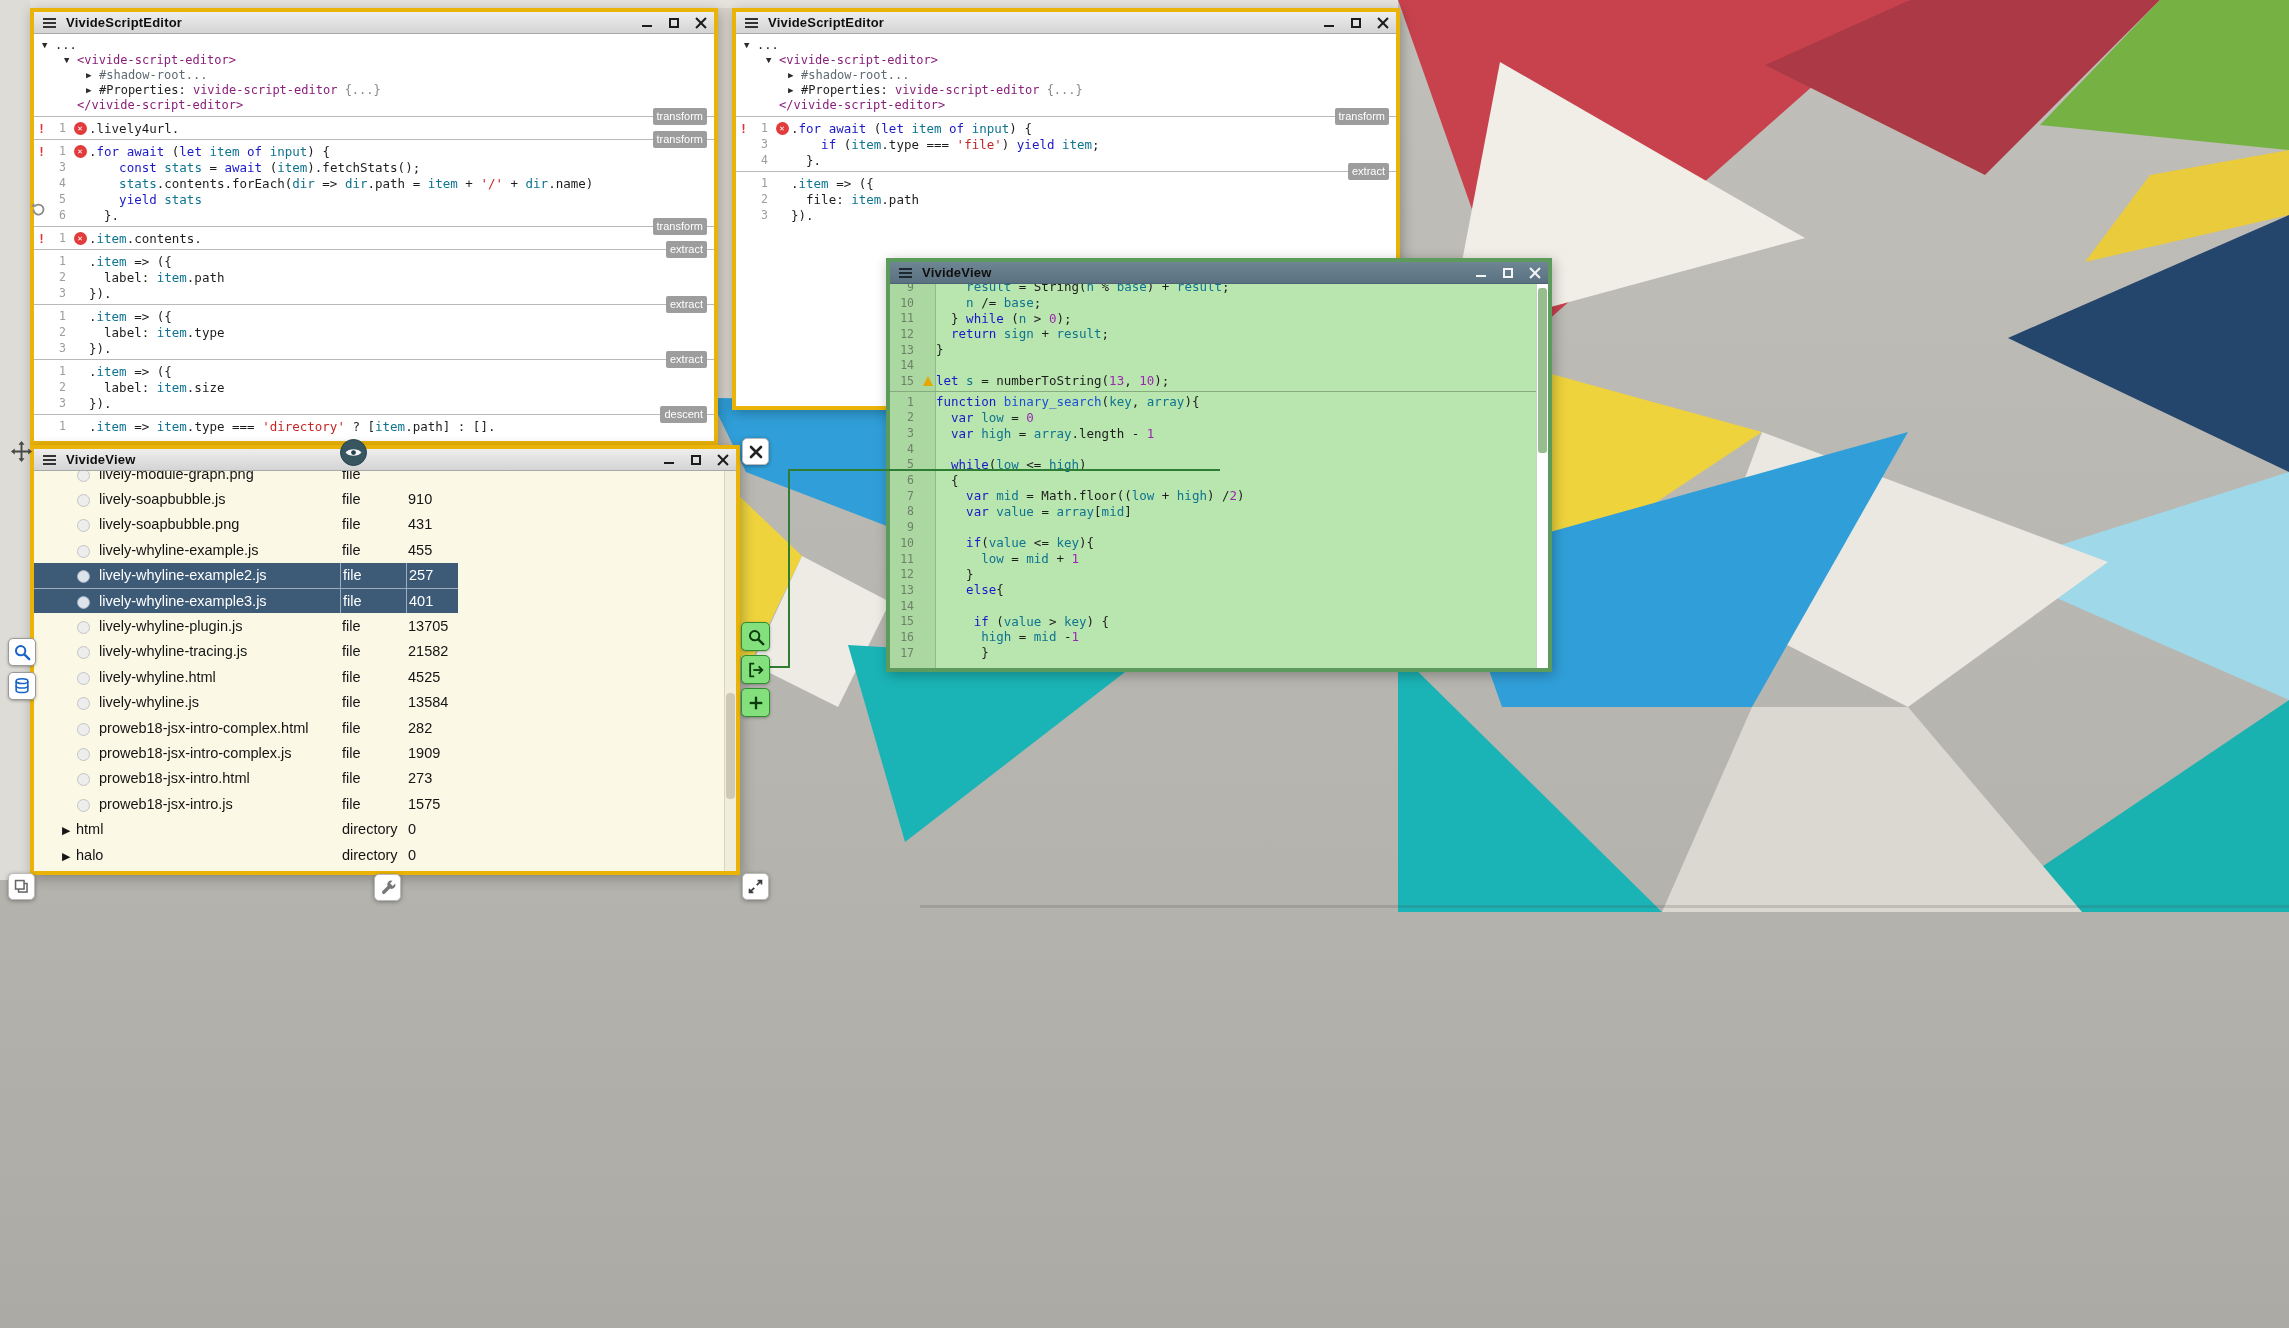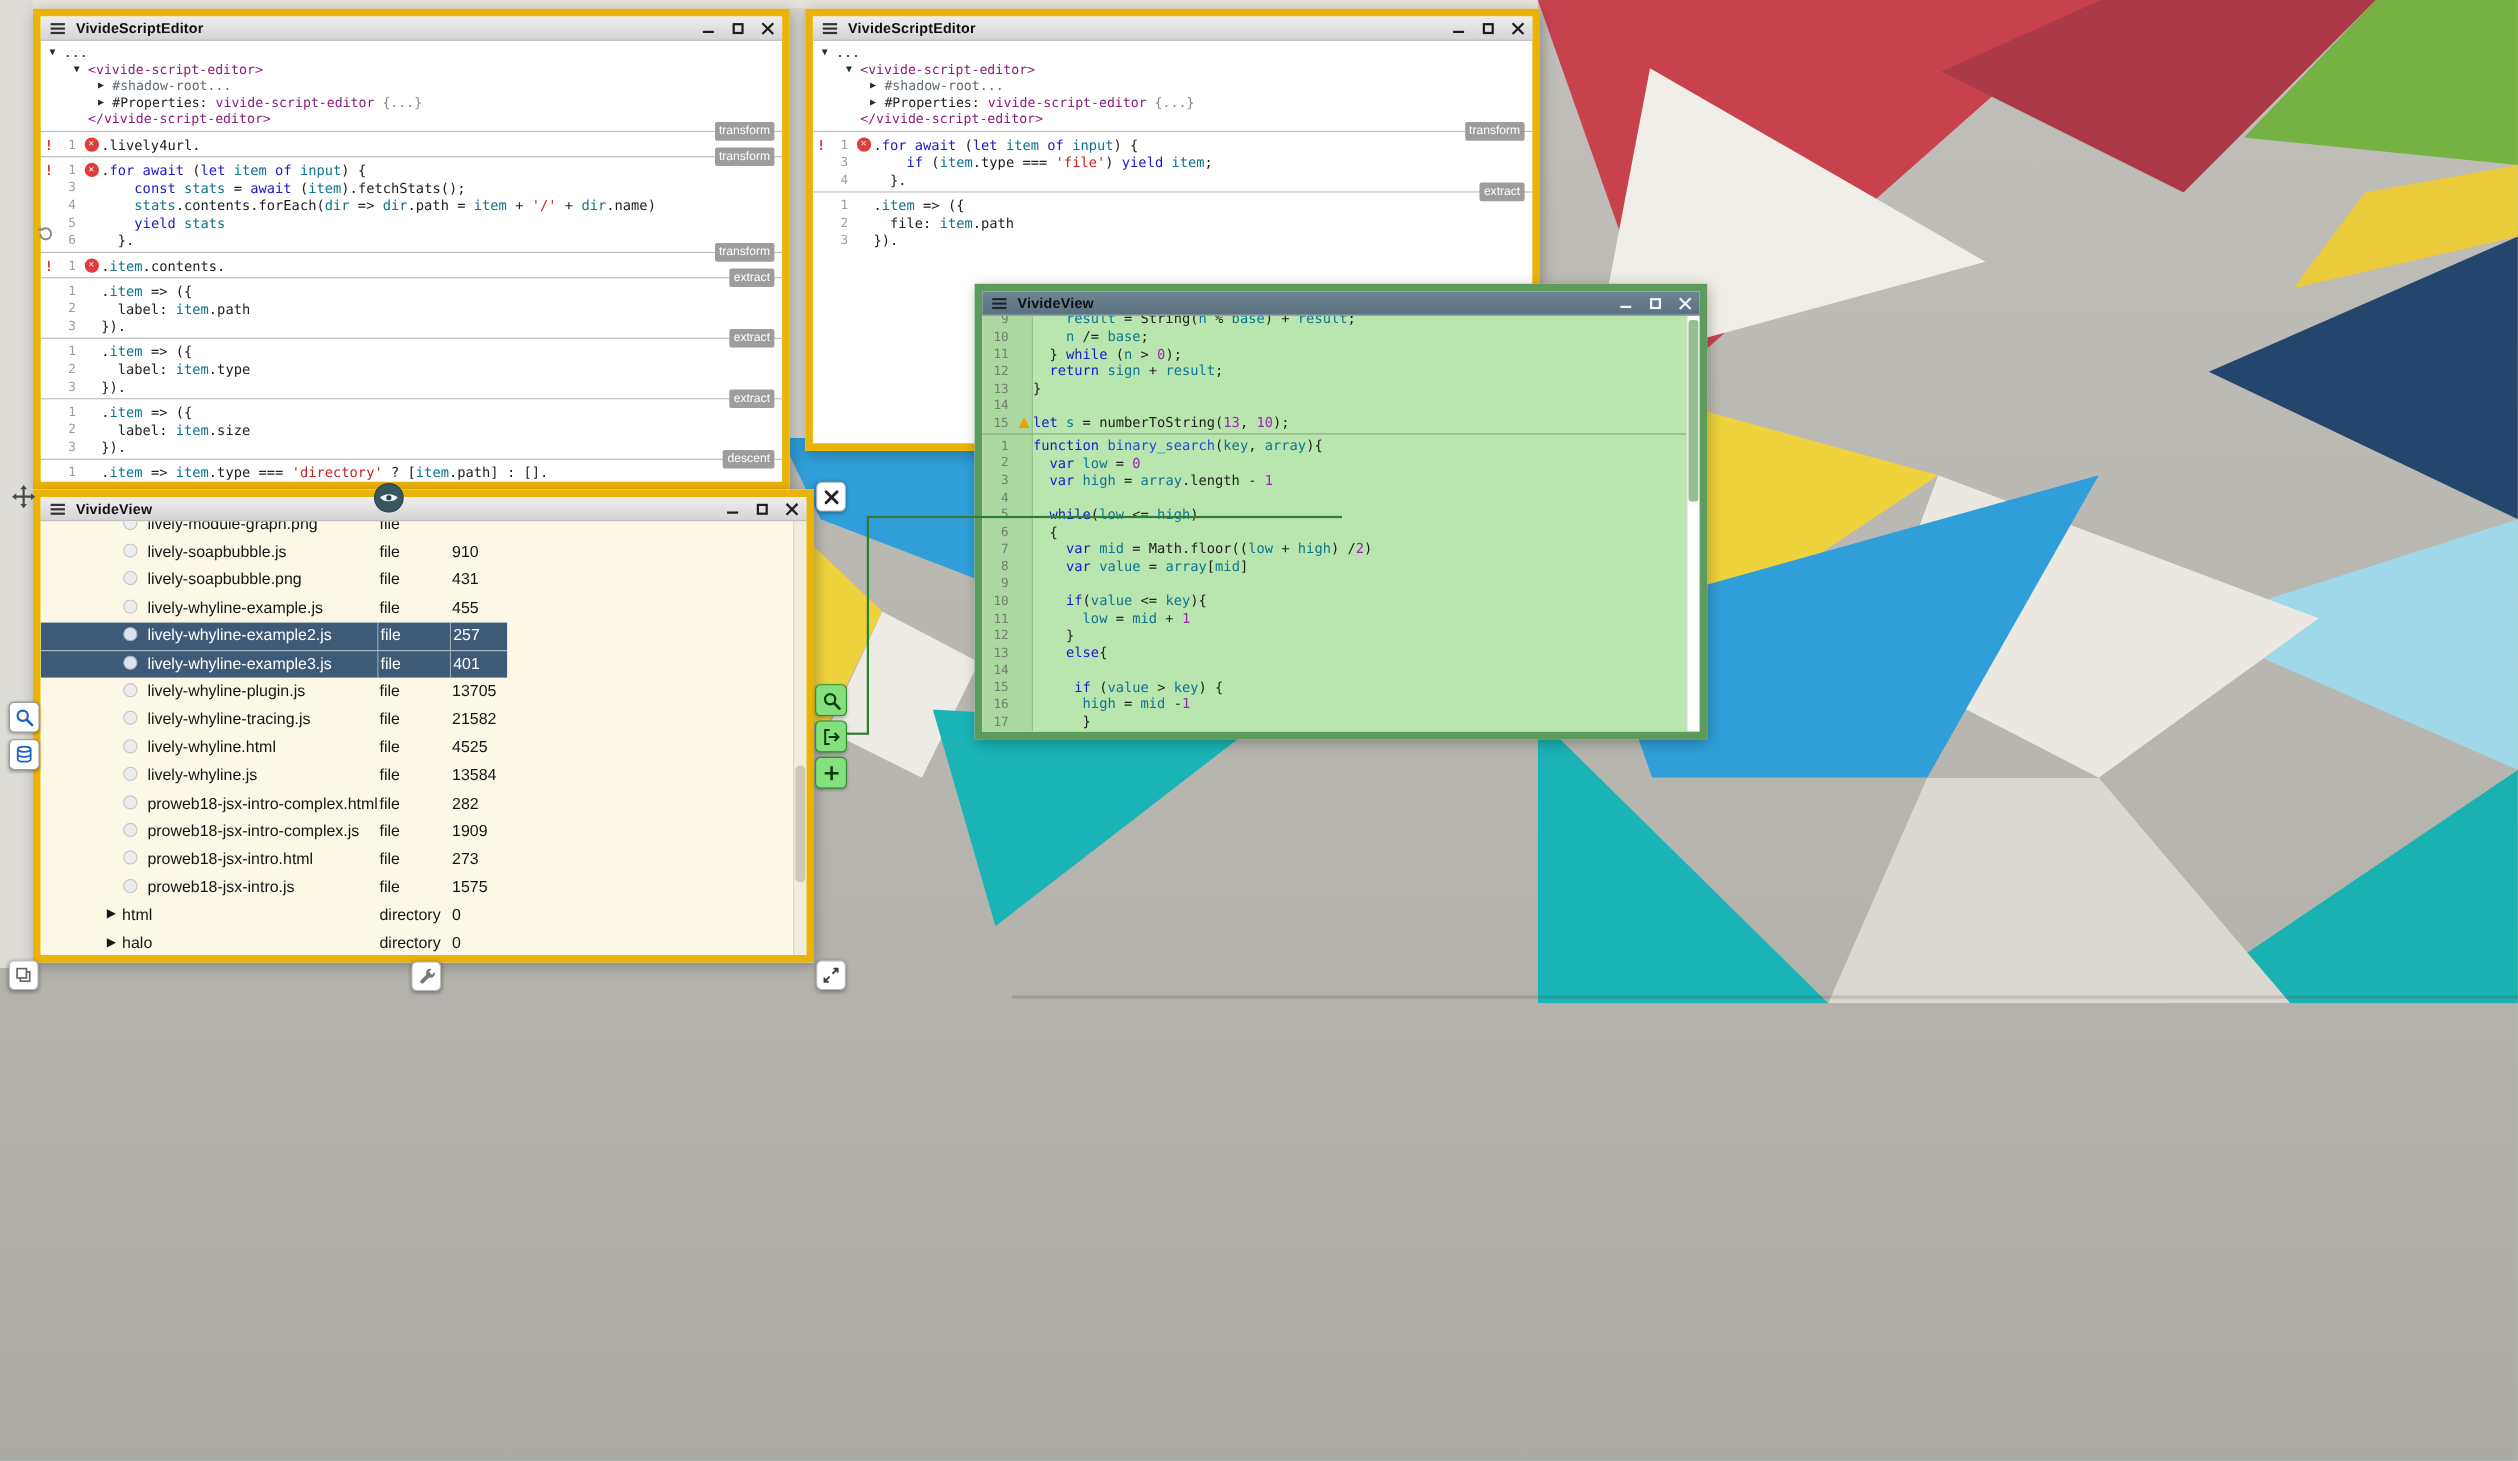"VivideScriptEditor" .win { border: 7px solid #eab308 -> 4px solid #eab308 }
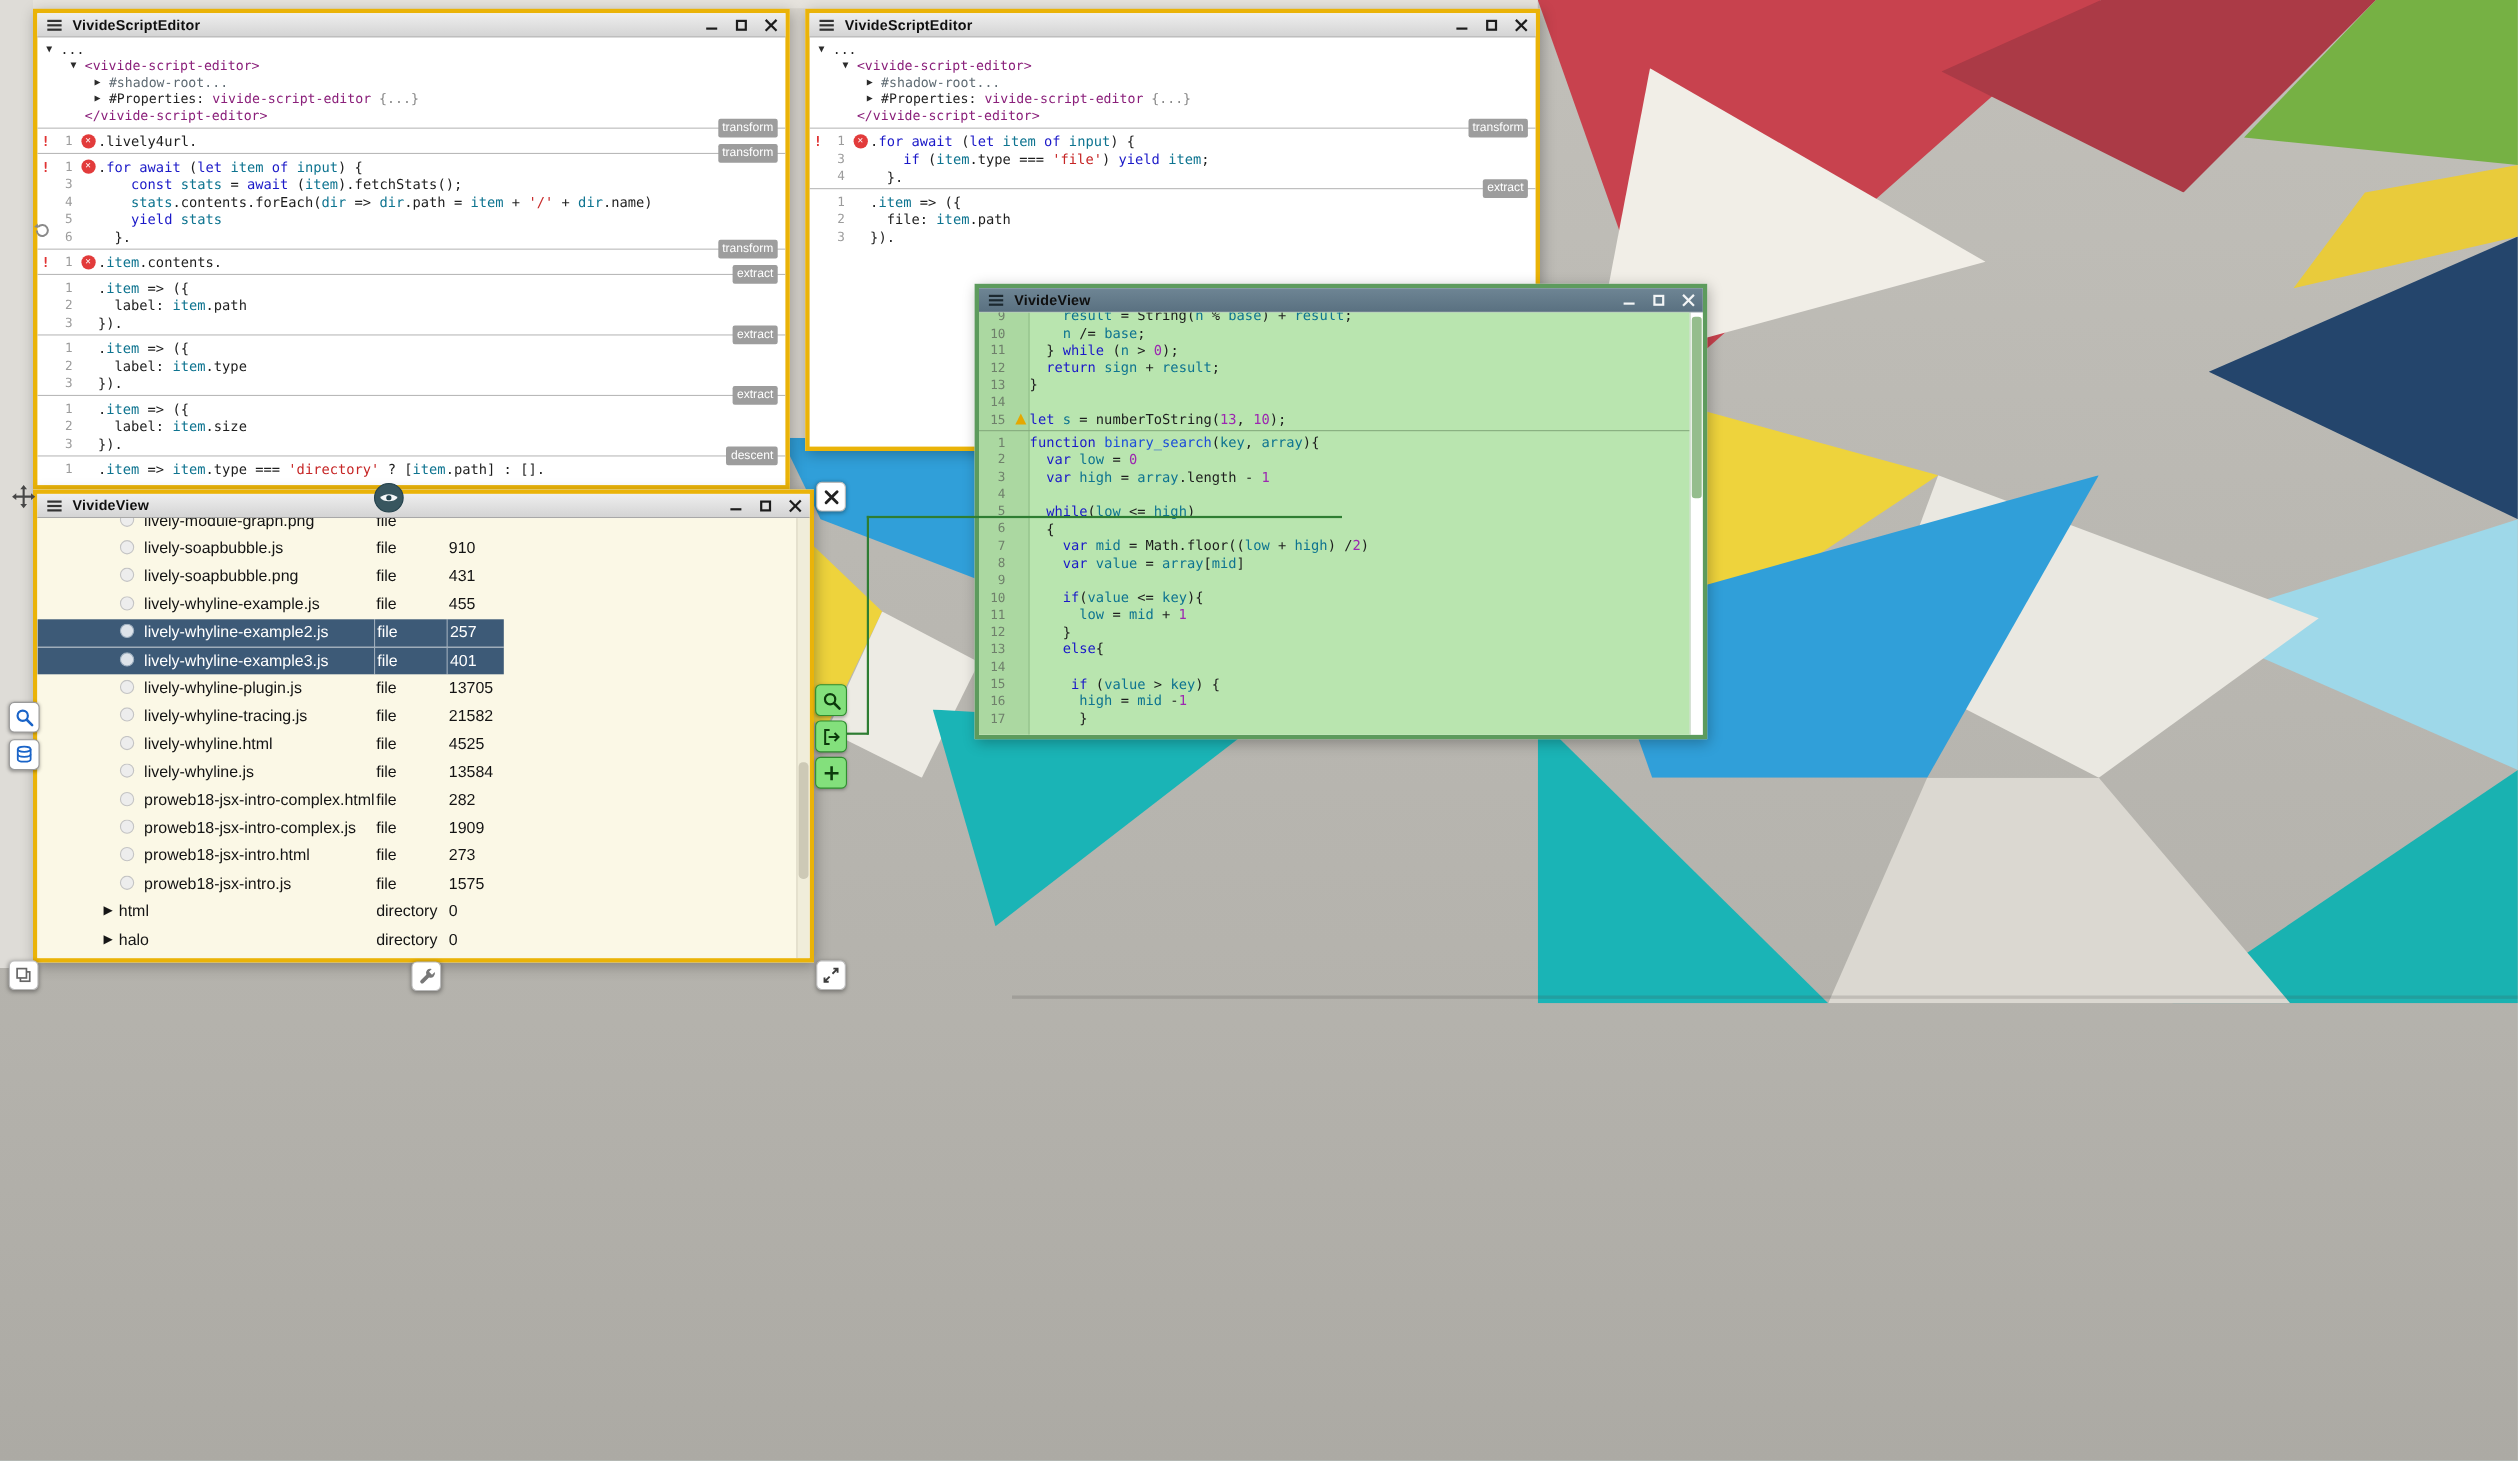"lively-module-graph.png" .cname { align-items: flex-start -> flex-end; padding-left: 60px -> 28px }
